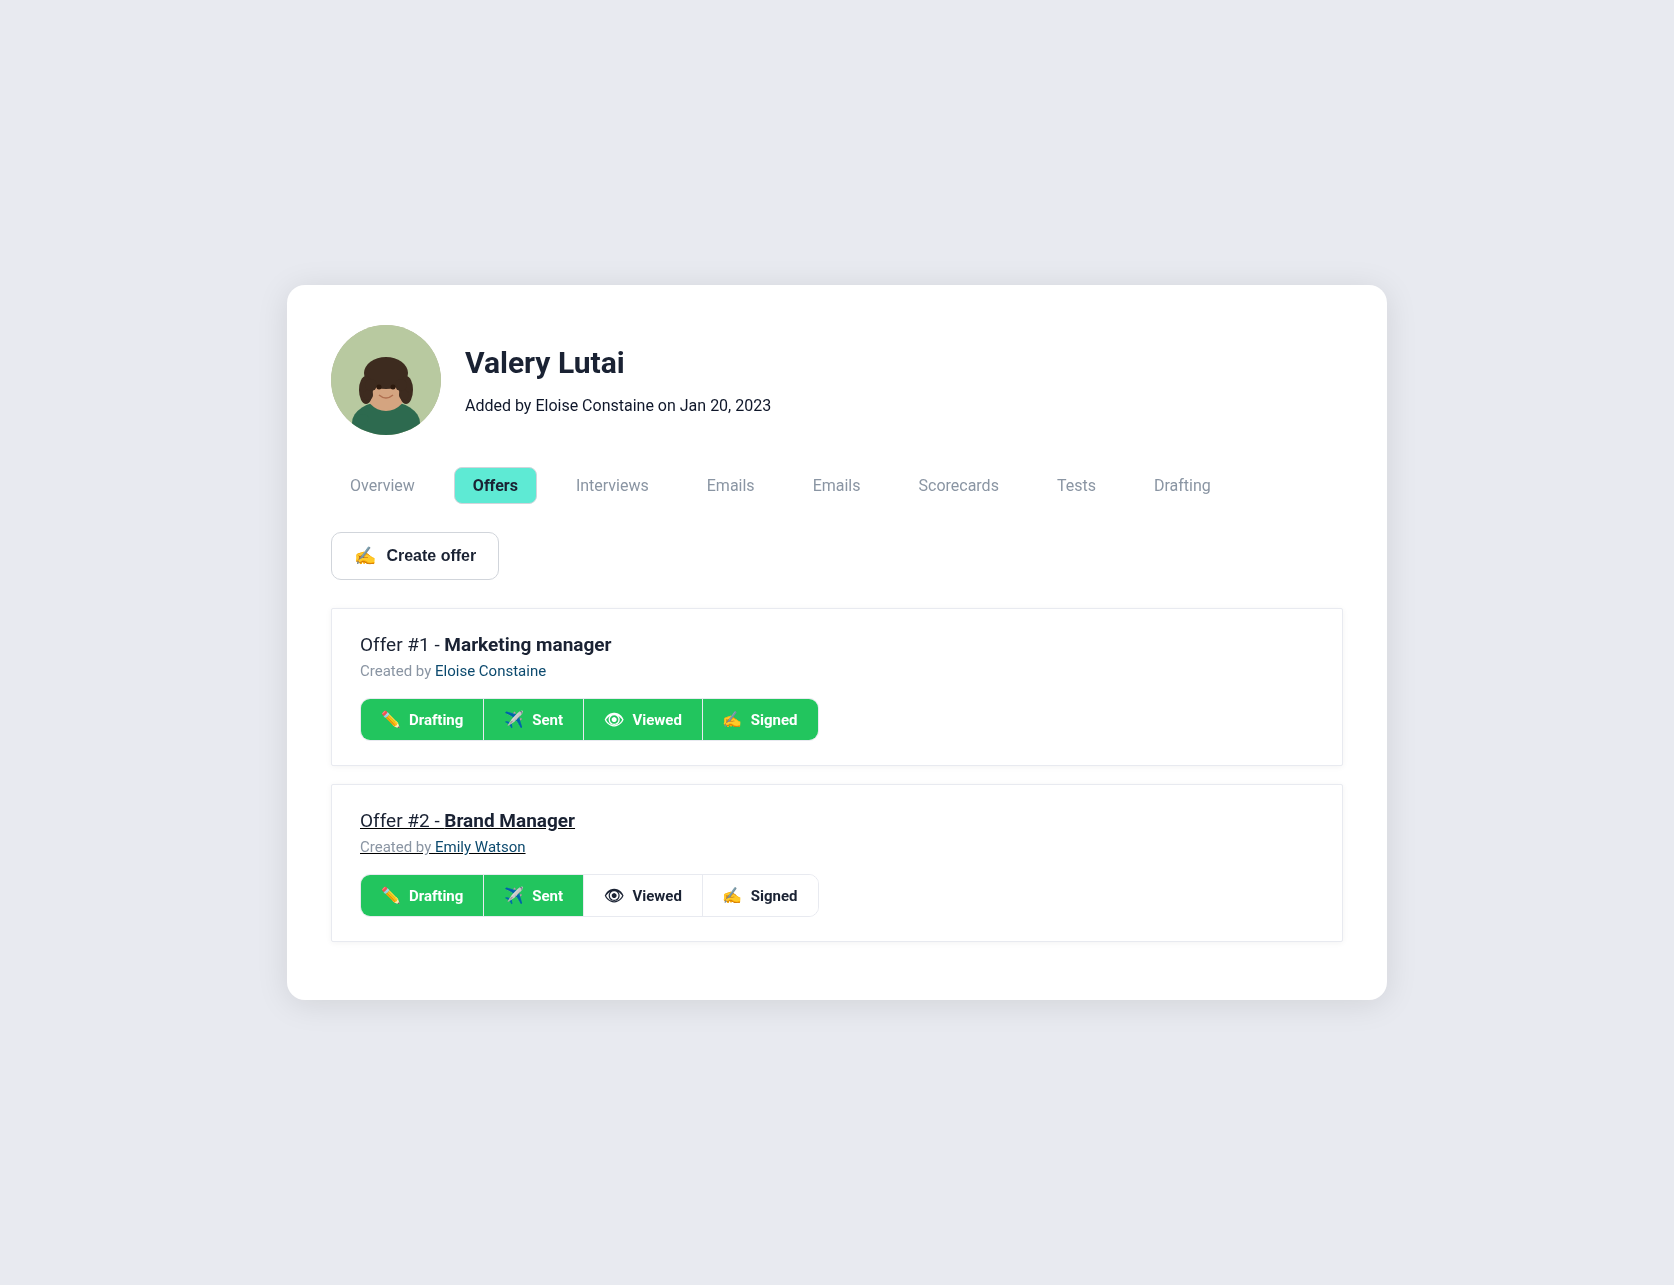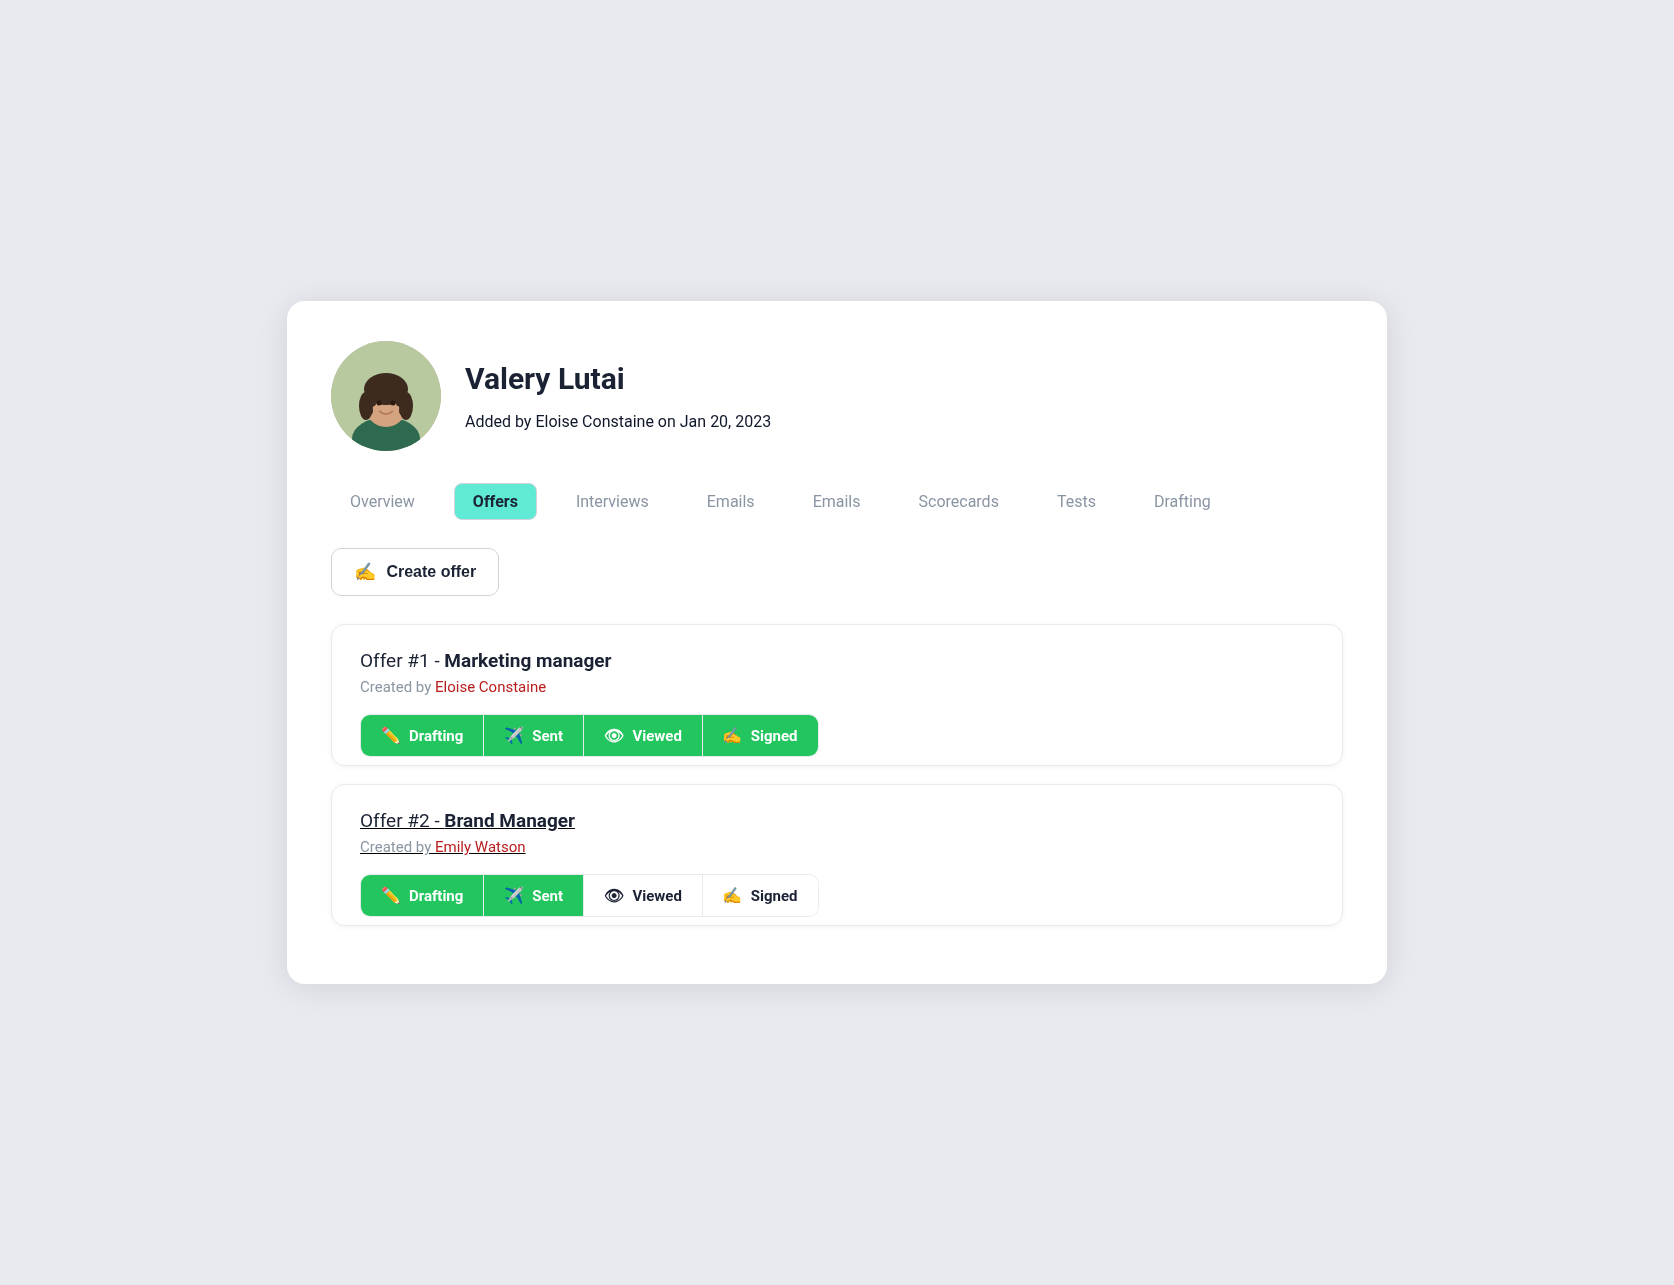"Offer #1 - Marketing manager" .offer-card { border-radius: 14px -> 2px; padding: 24px 28px 8px 28px -> 24px 28px 24px 28px }
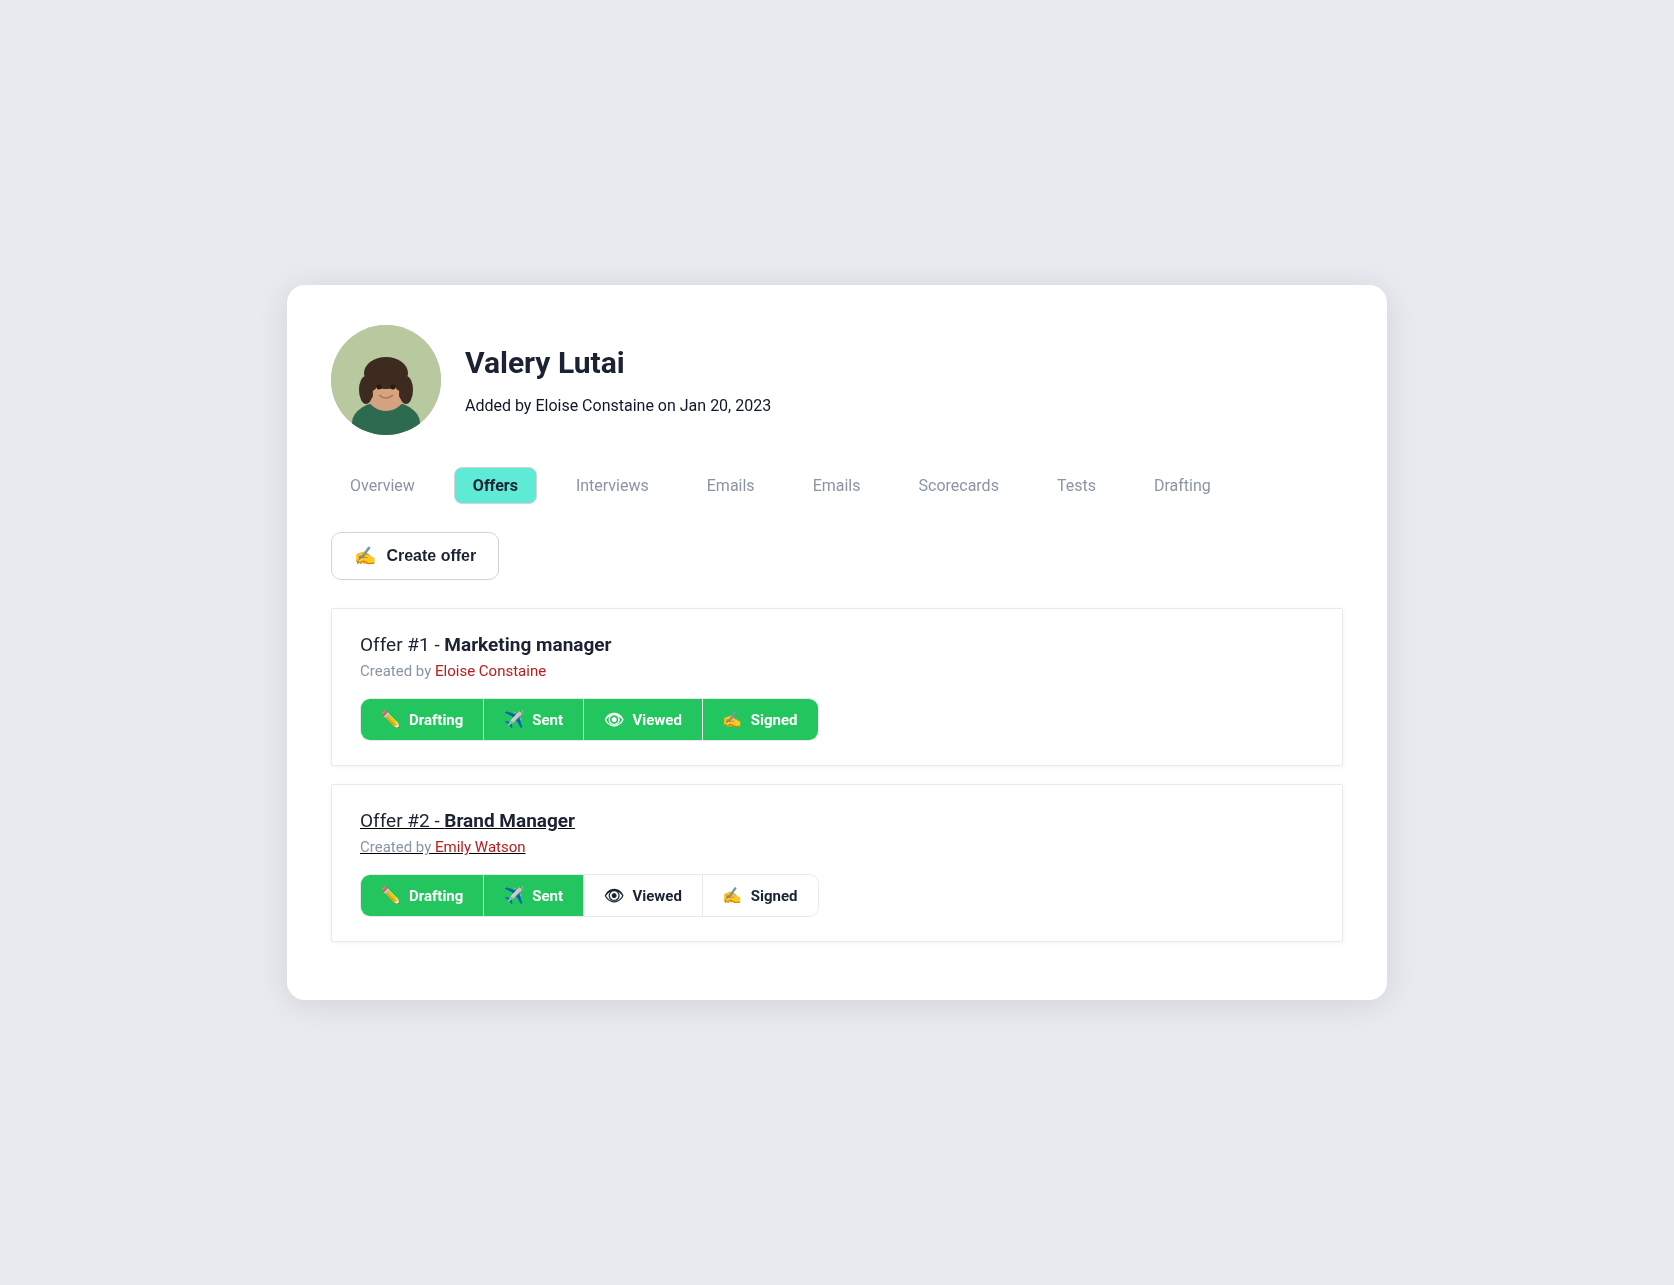"Eloise Constaine" .offer-created a { color: #b91c1c -> #0c4a6e }
